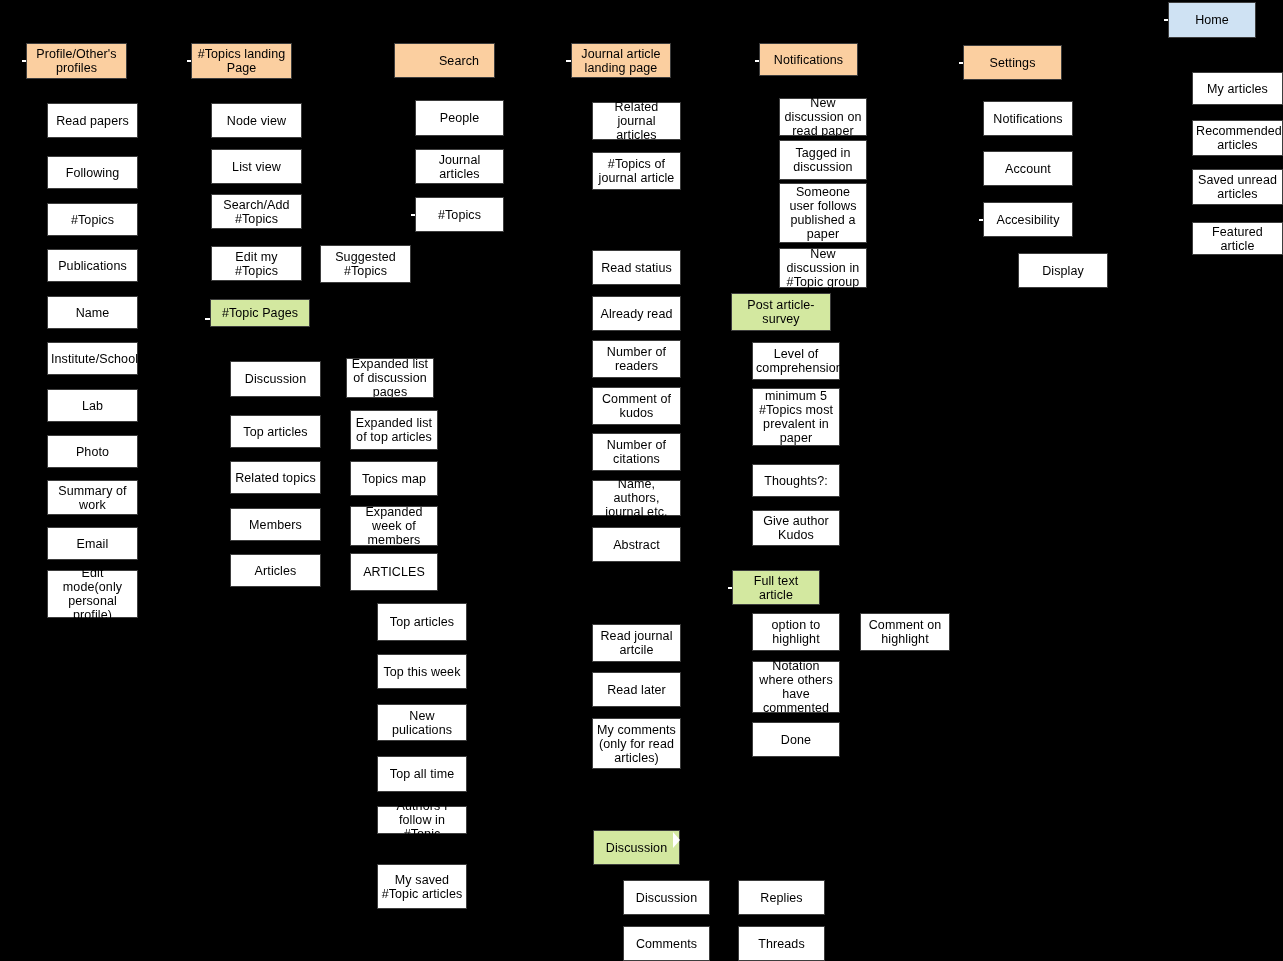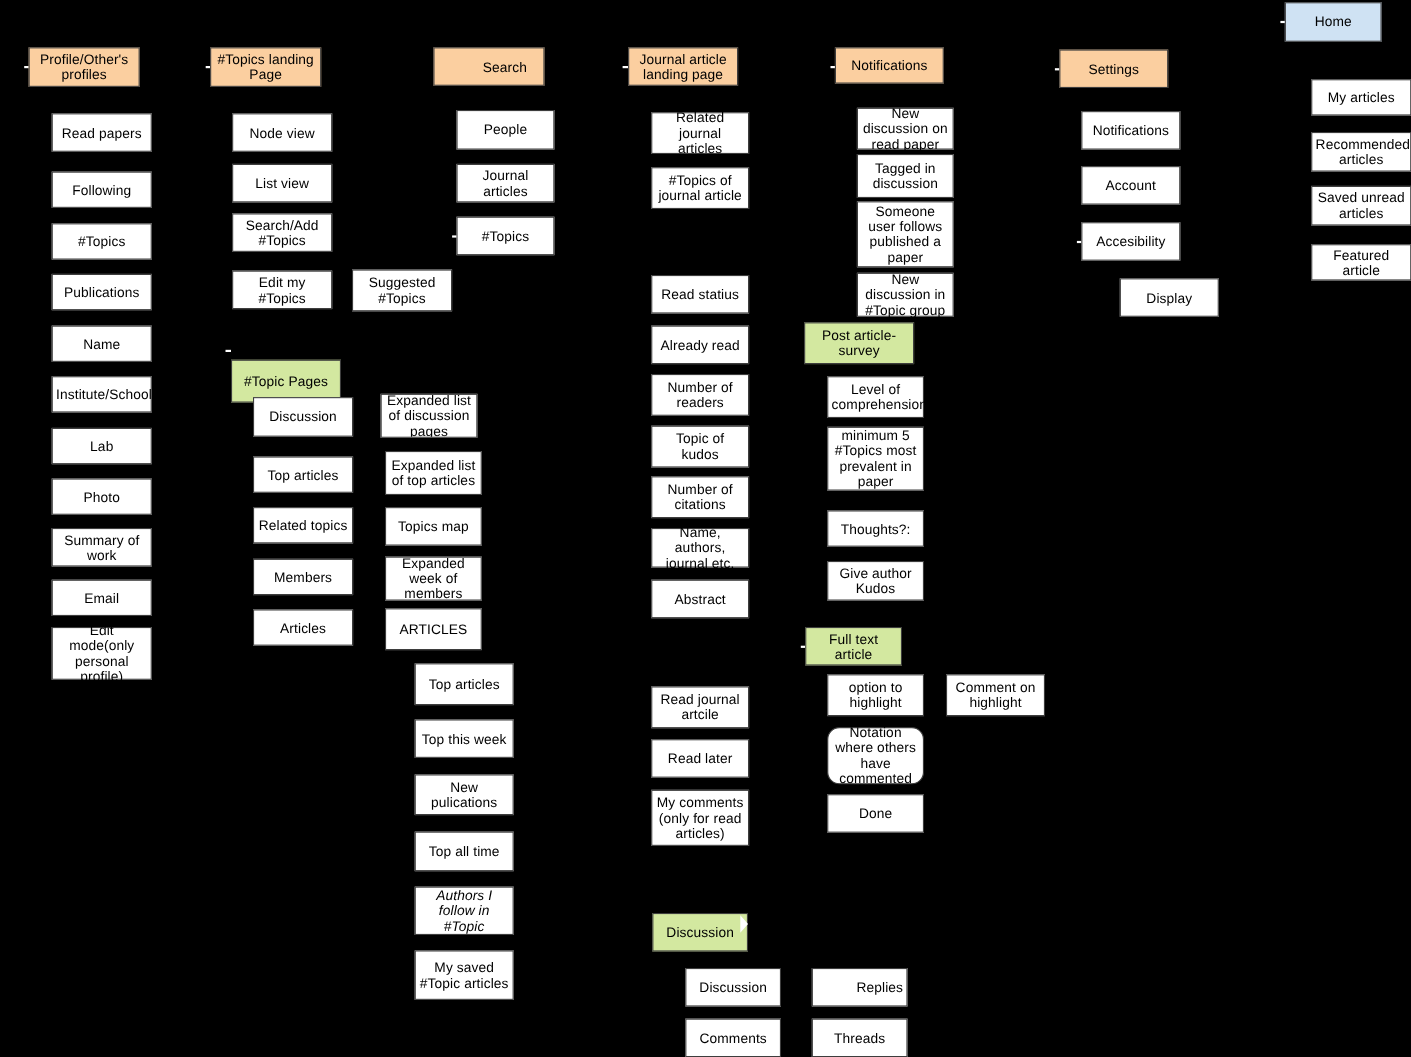"#Topic Pages" div.node { height: 39px -> 28px; margin-top: 28px -> none }
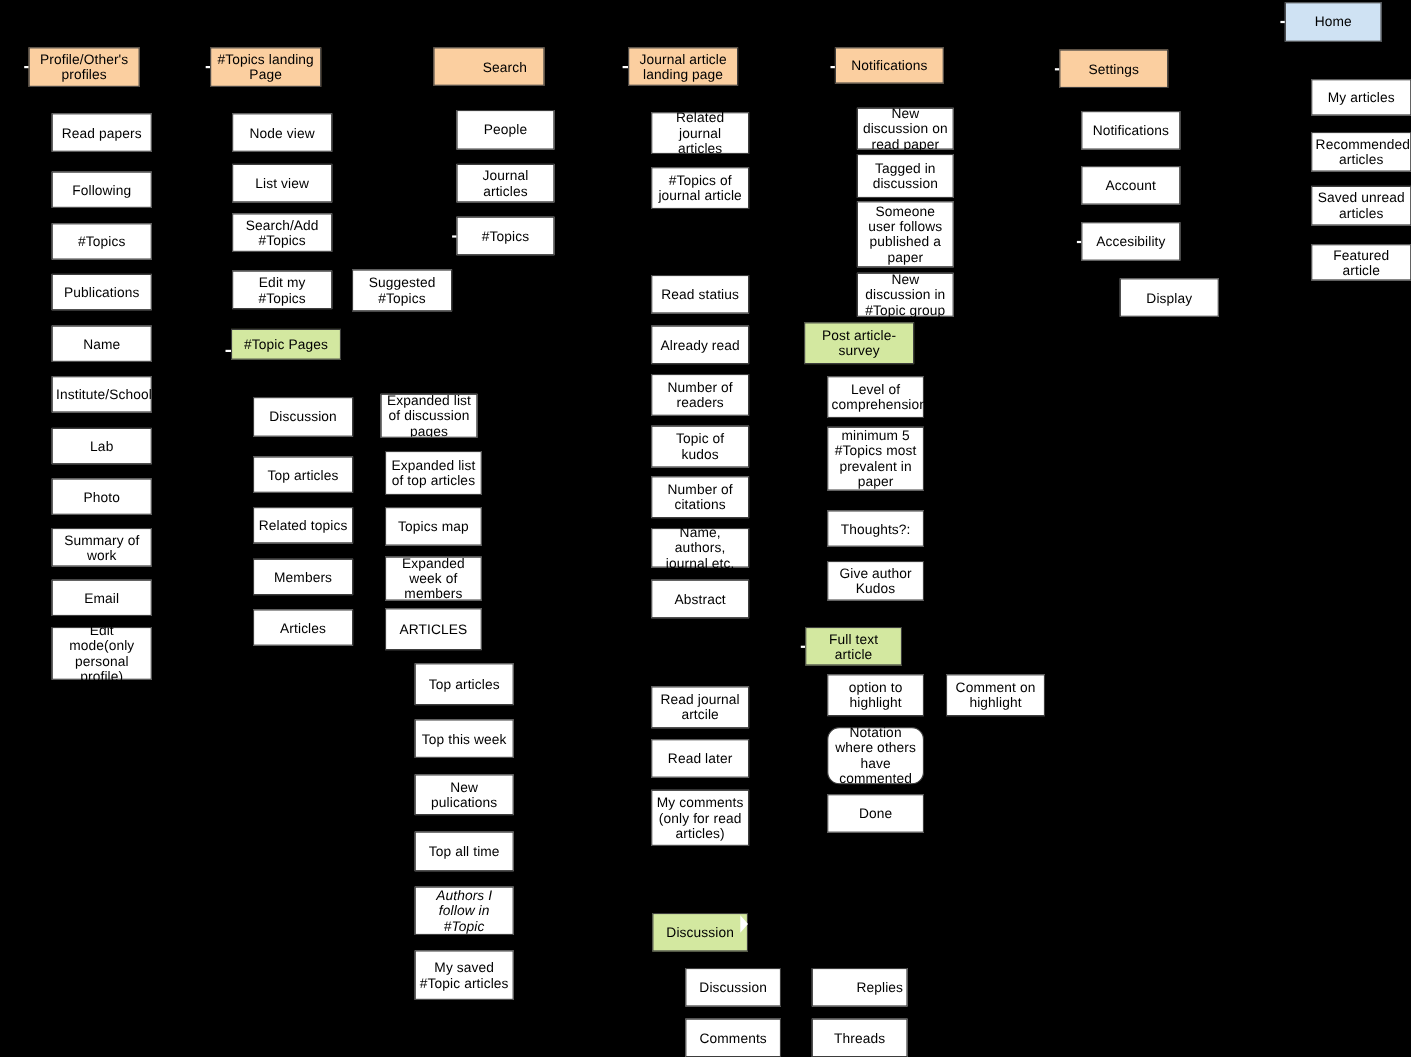"Topic of kudos" span.label { text: Topic -> Comment }
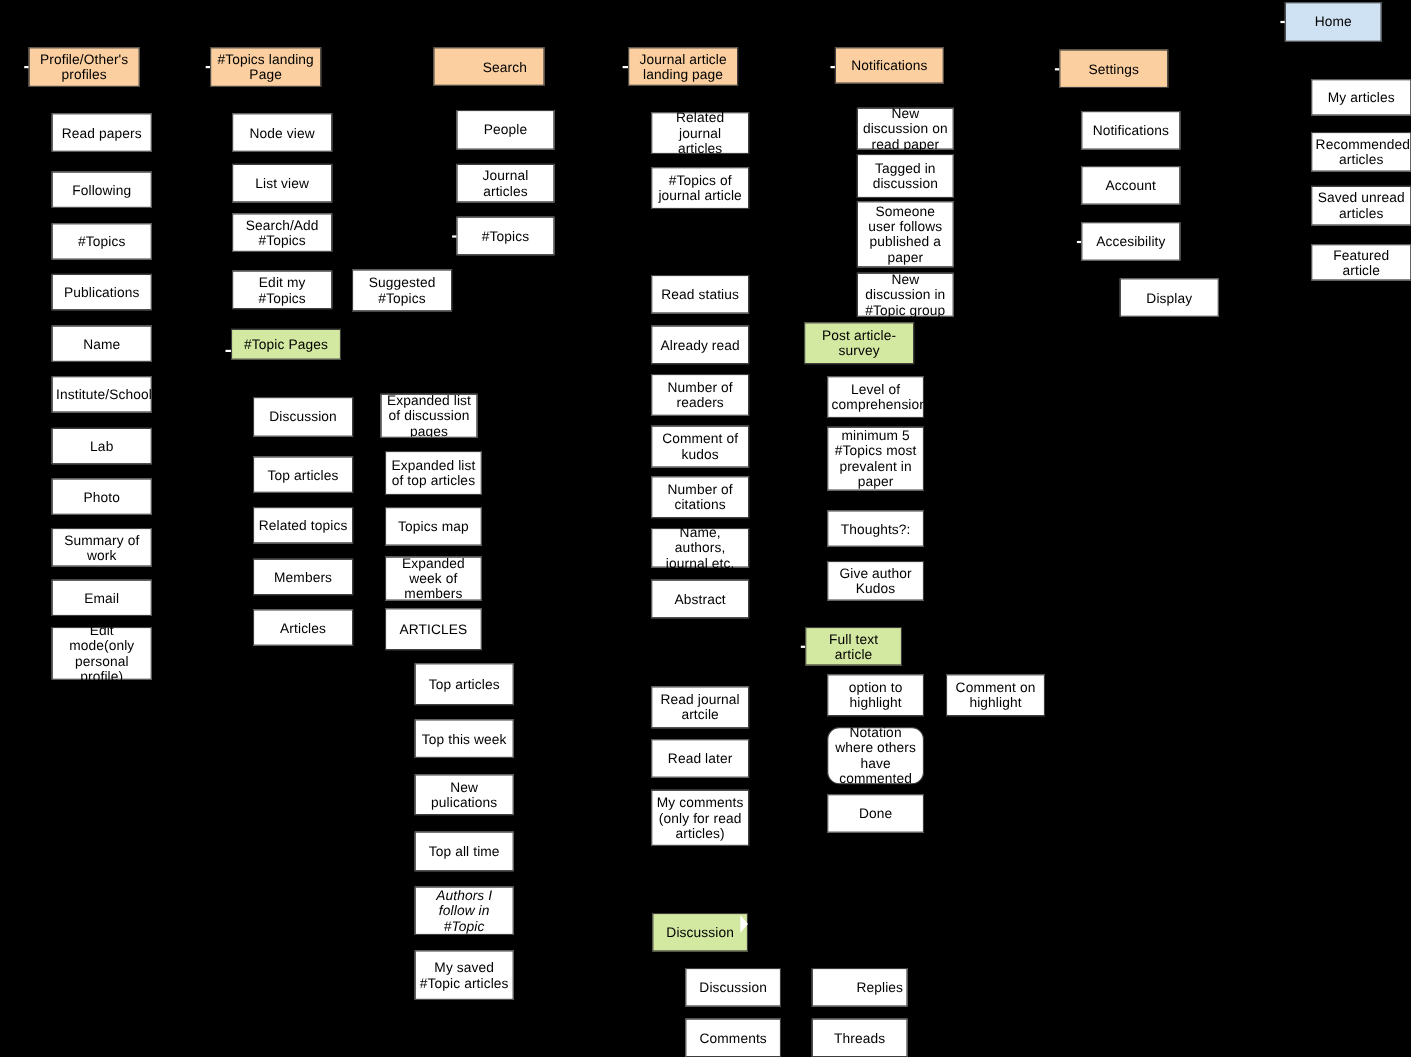"Notation where others have commented" div.node { border-radius: 11px -> none }
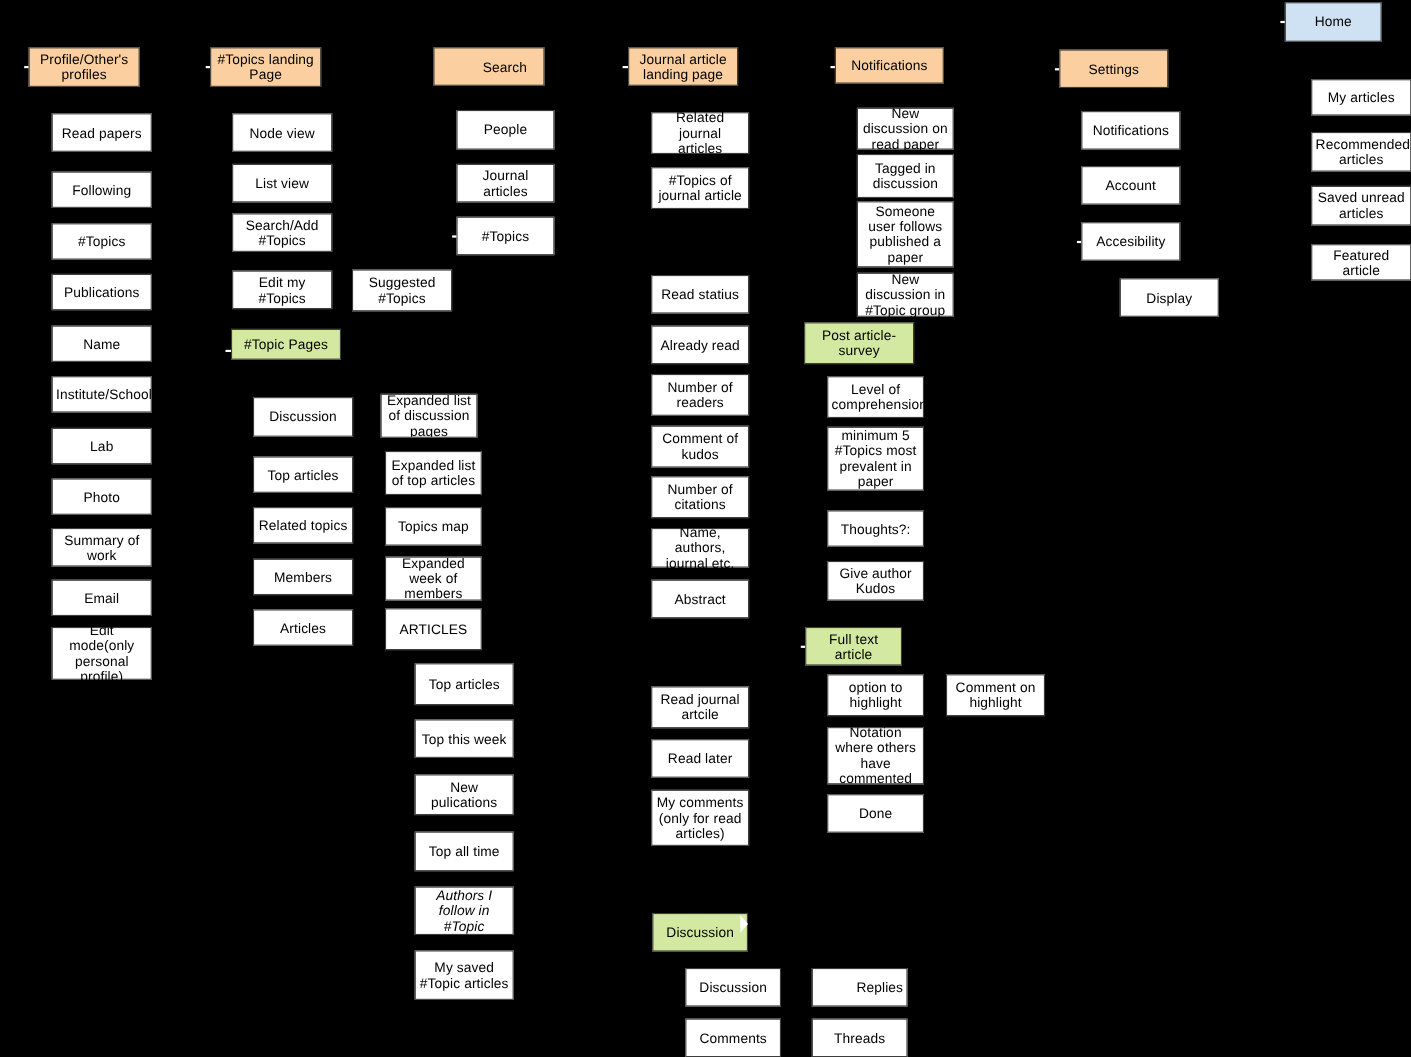"Authors I follow in #Topic" div.node { font-style: italic -> none; height: 44px -> 28px }
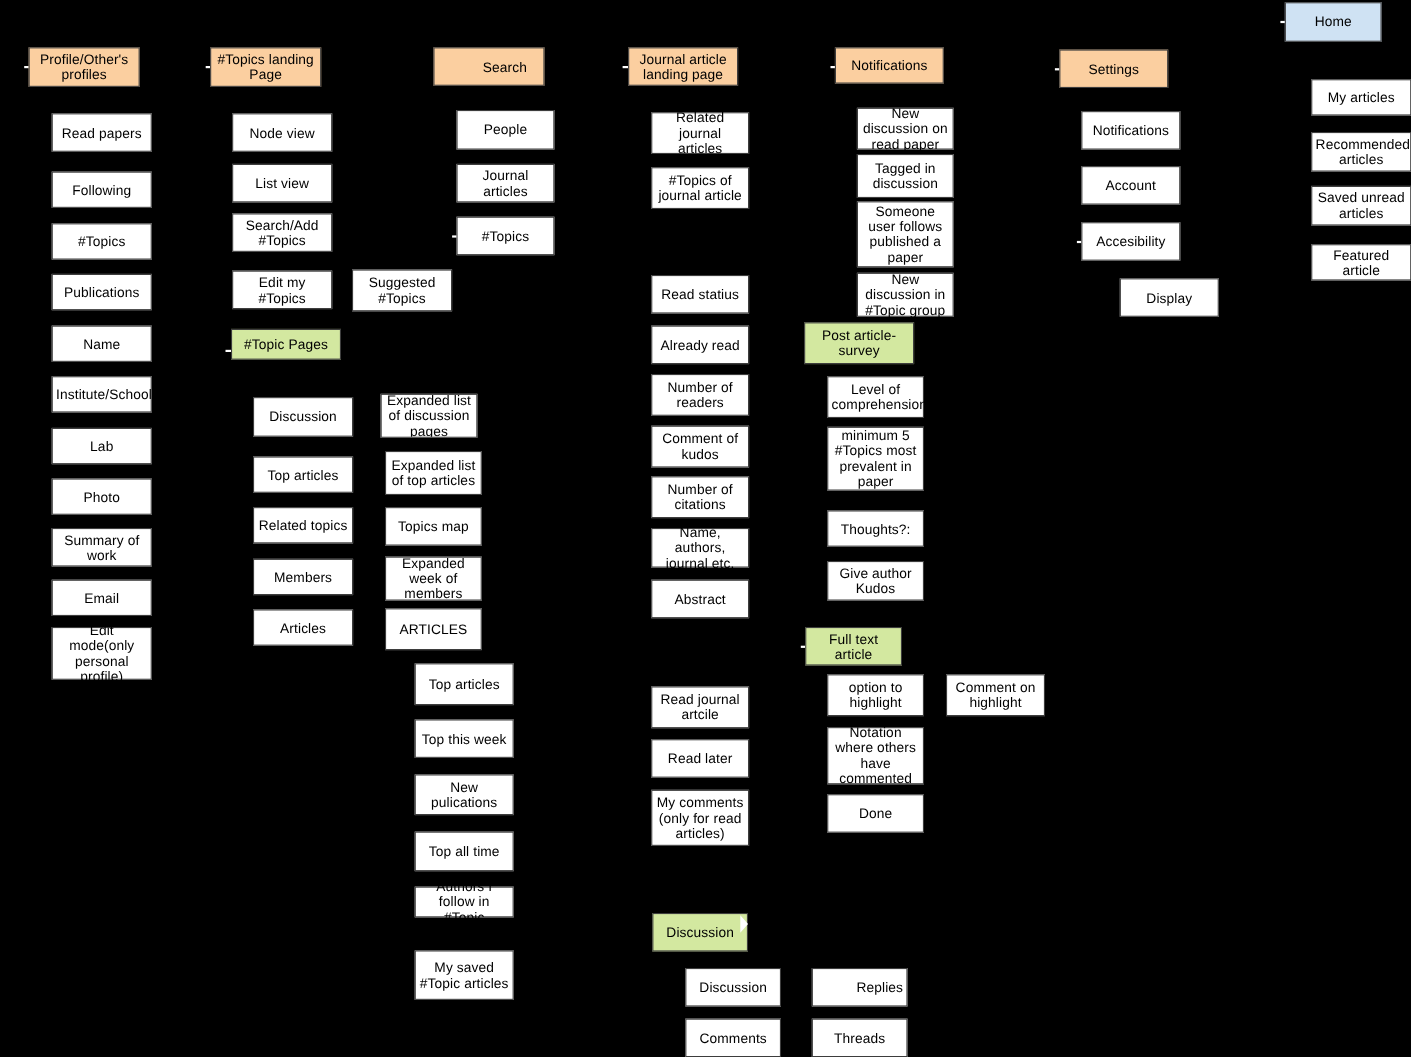"Replies" div.node { text-align: right -> none }
